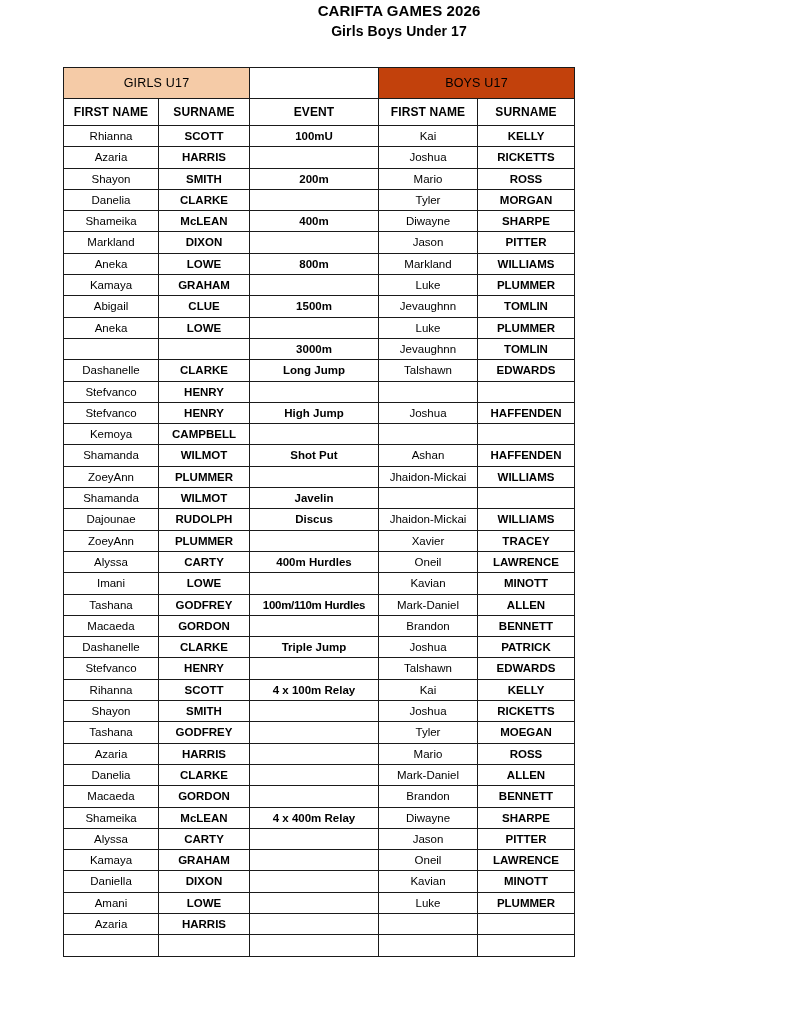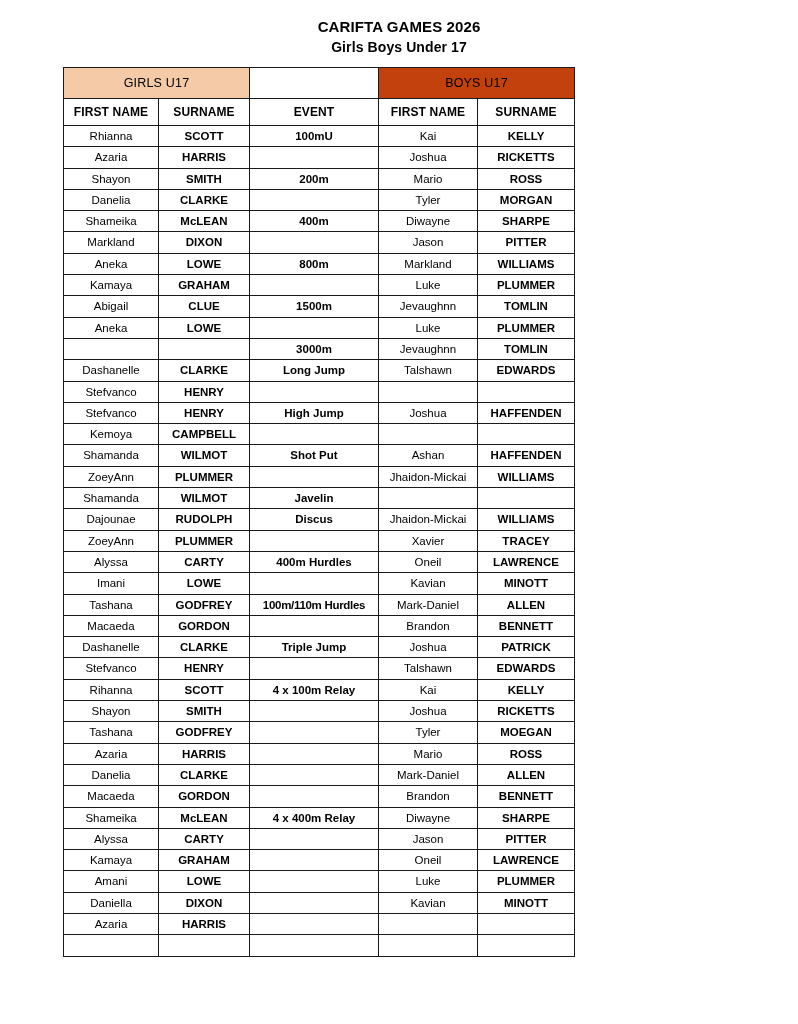"CARIFTA GAMES 2026" .title-block { padding-top: 16px -> none }
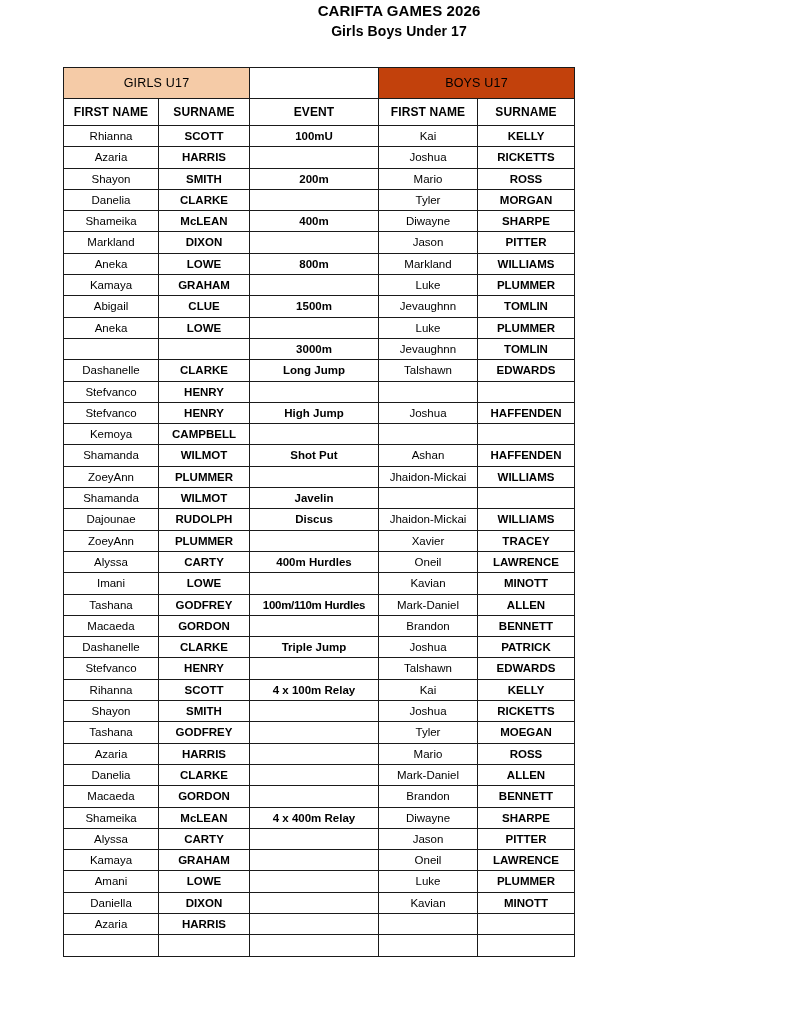"Amani" tr { order: before "Daniella" -> after "Daniella" }
